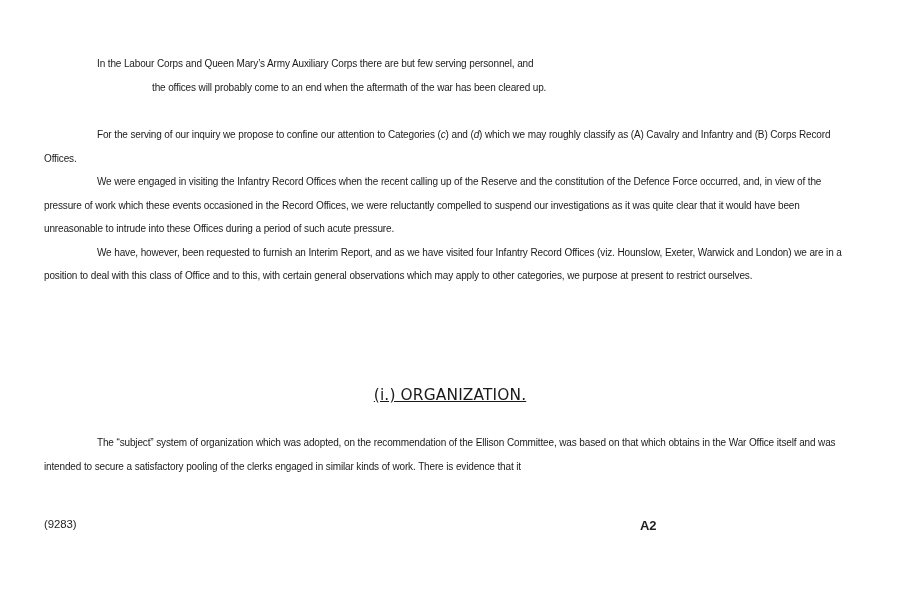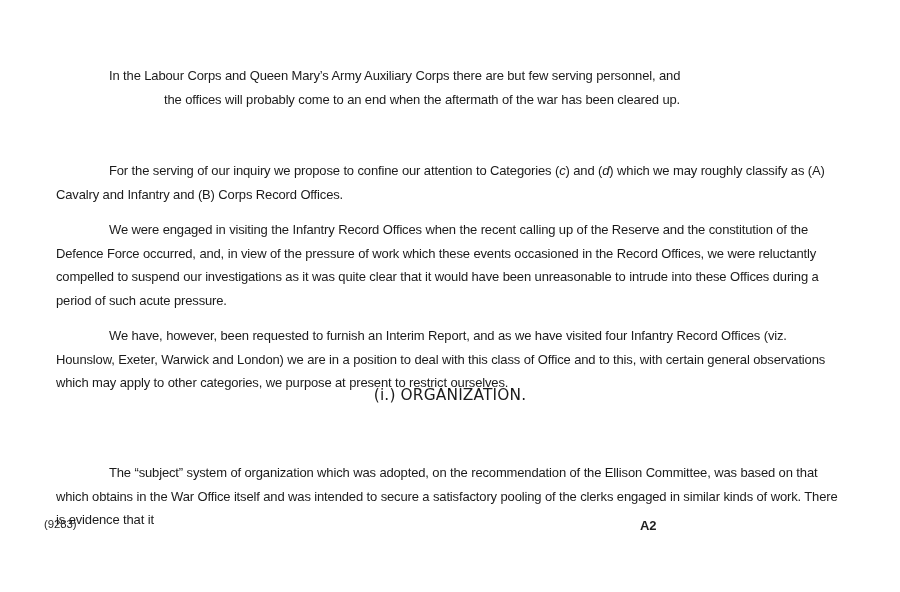"In the Labour Corps and" .para { font-size: 13px -> 10px; margin: 12px -> 0 }
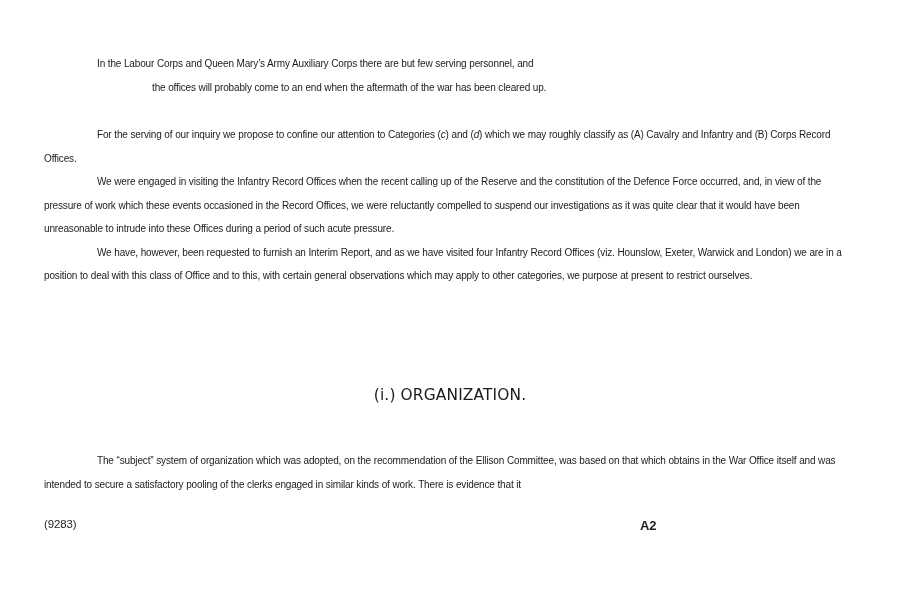"(i.) ORGANIZATION." .heading { text-decoration: none -> underline }
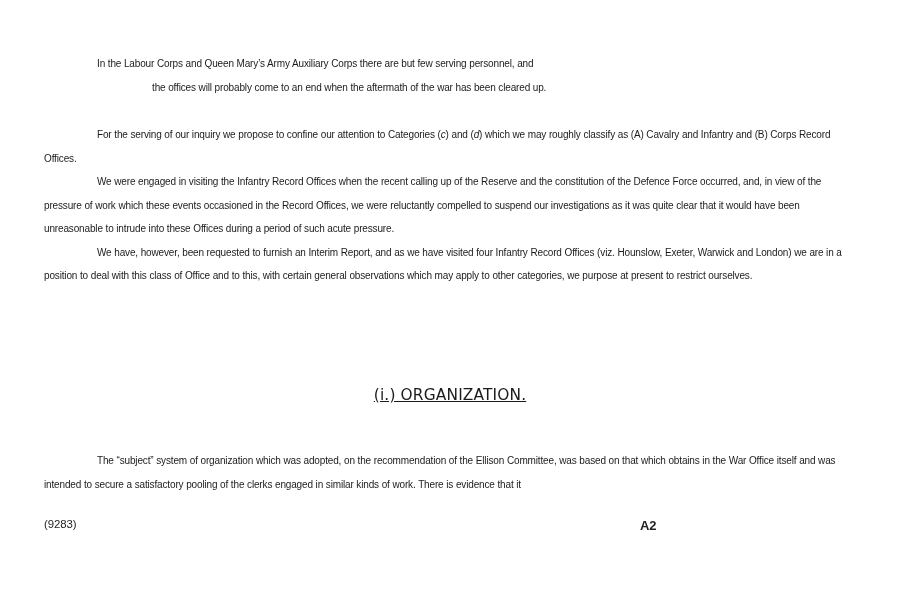"The “subject” system of organization" .tail-block { top: 449px -> 431px }
